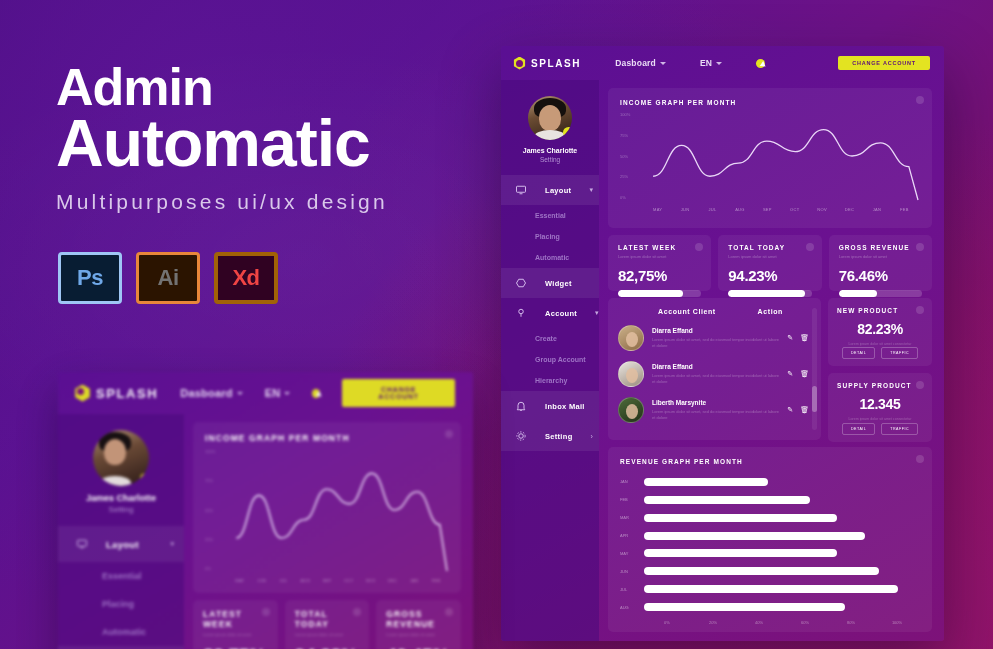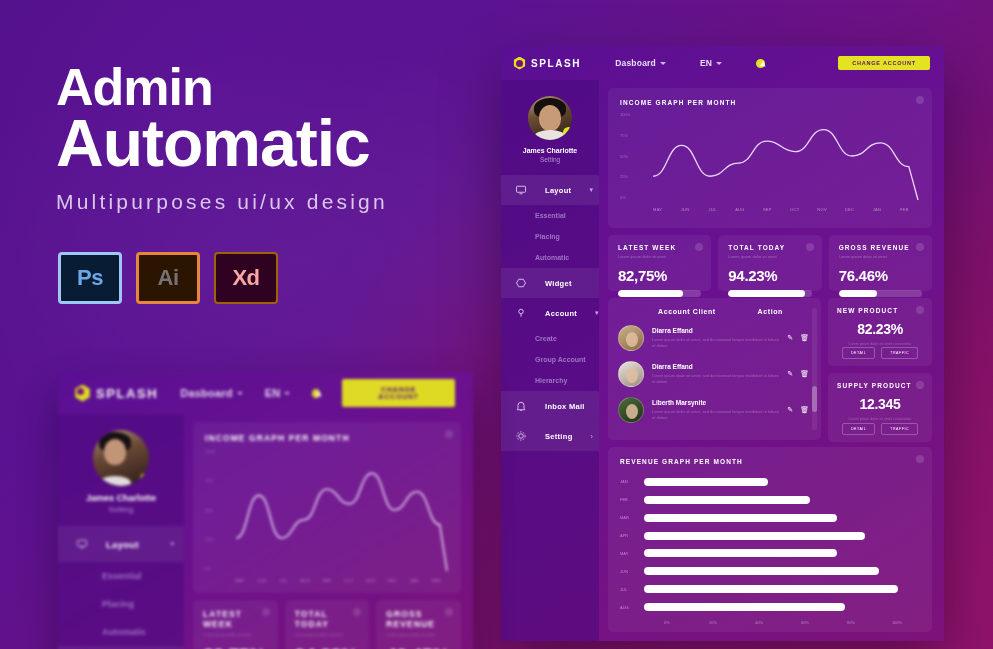"Xd" .app.xd { border: 2px solid #a16207 -> 4px solid #a16207; color: #fca5a5 -> #ef4444 }
